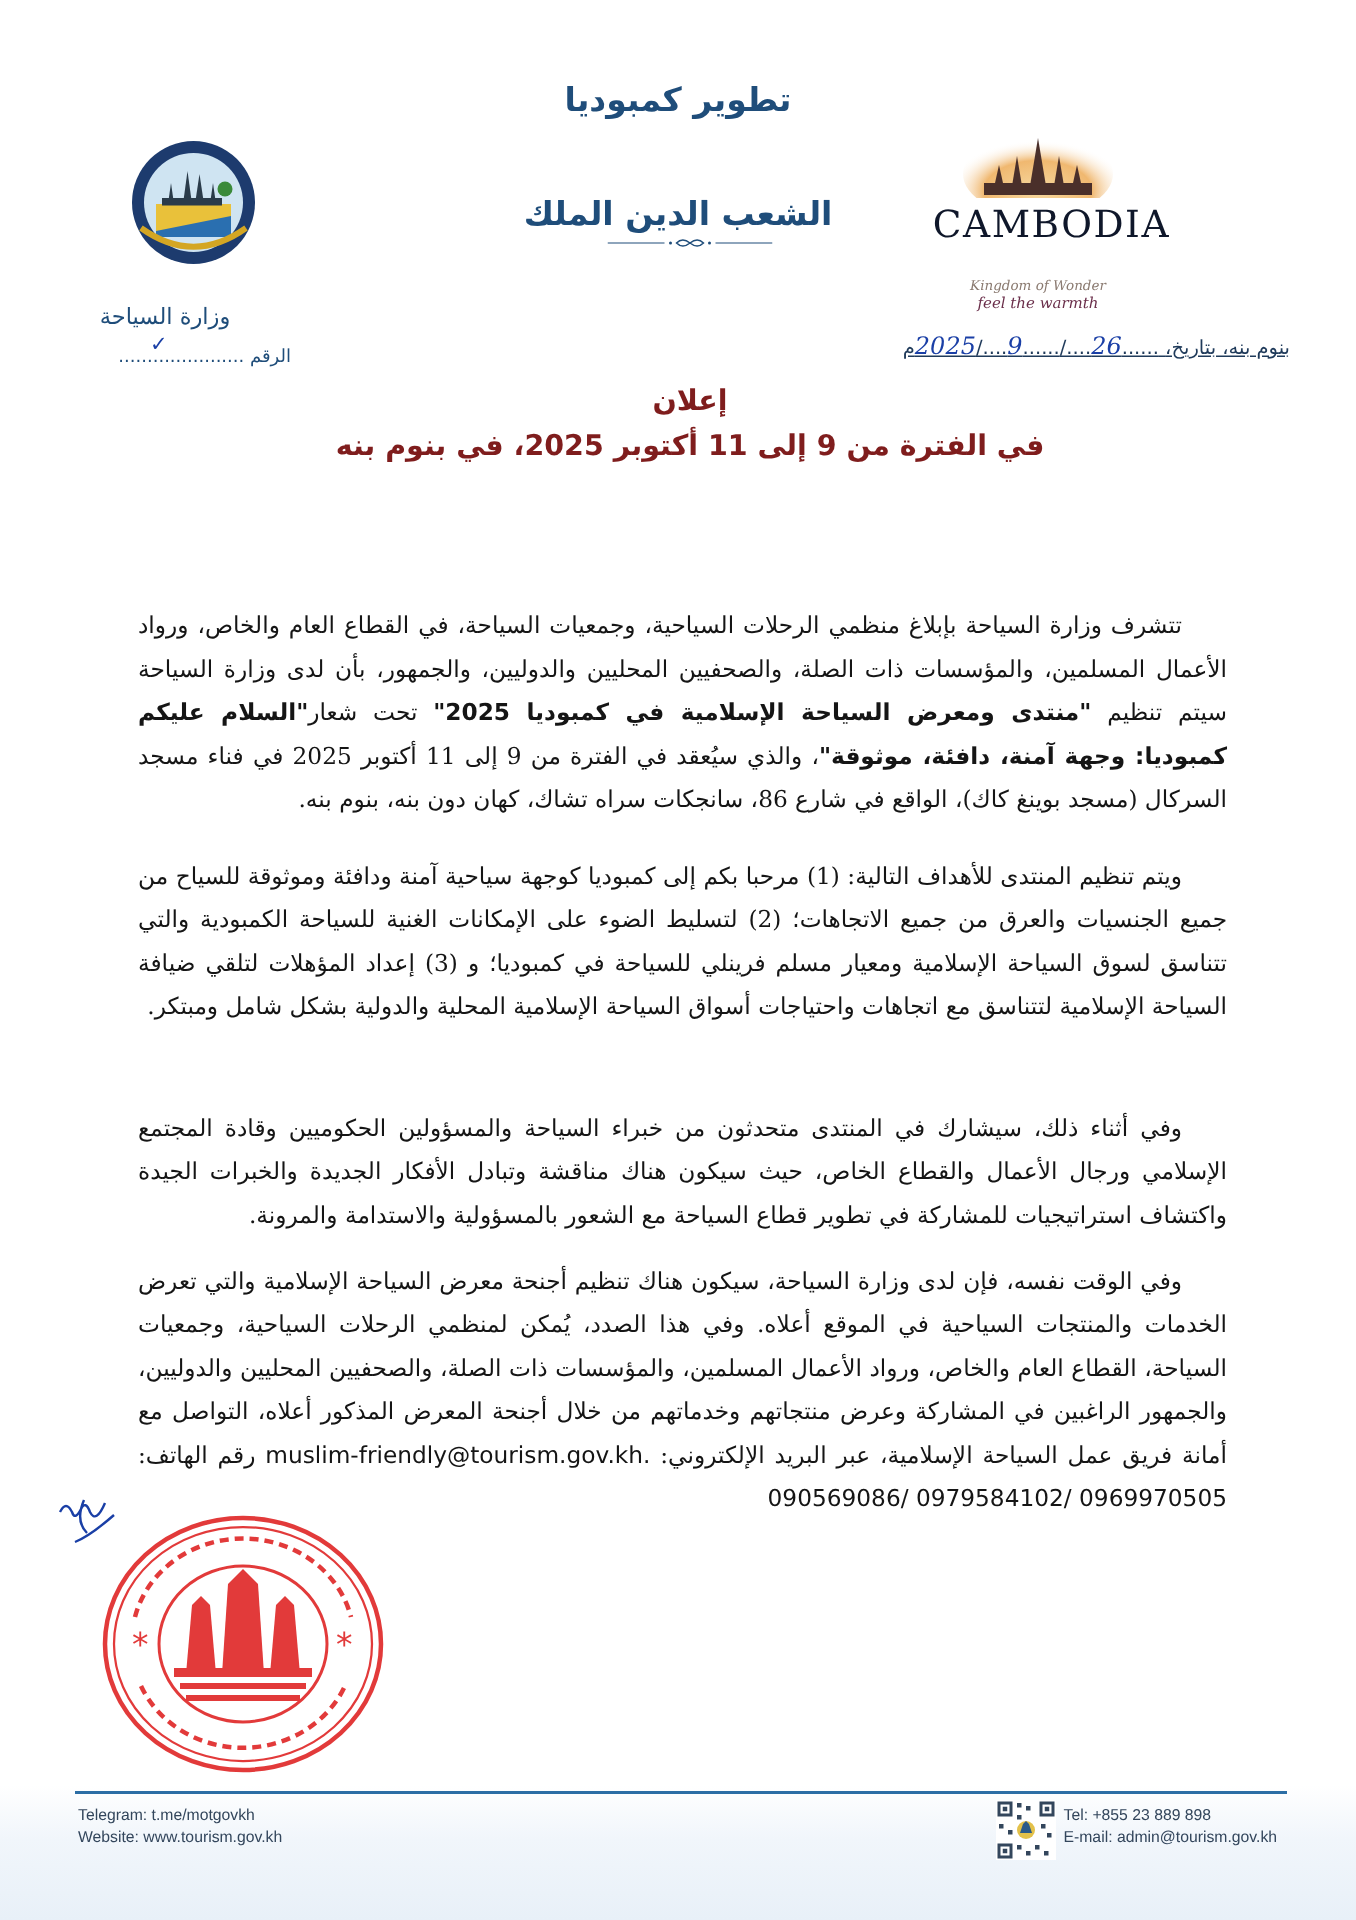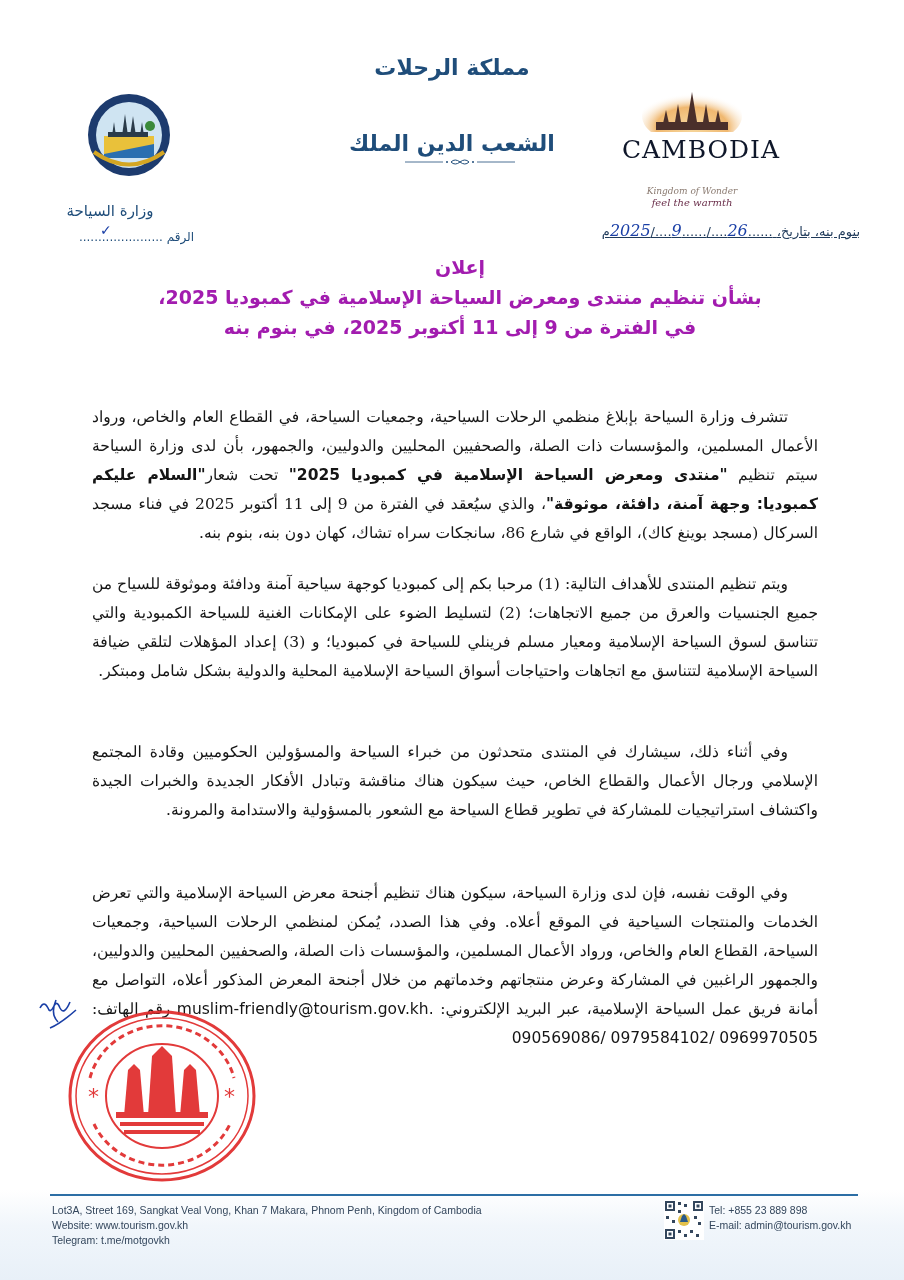"مملكة الرحلات" div.abs { text: مملكة الرحلات -> تطوير كمبوديا }
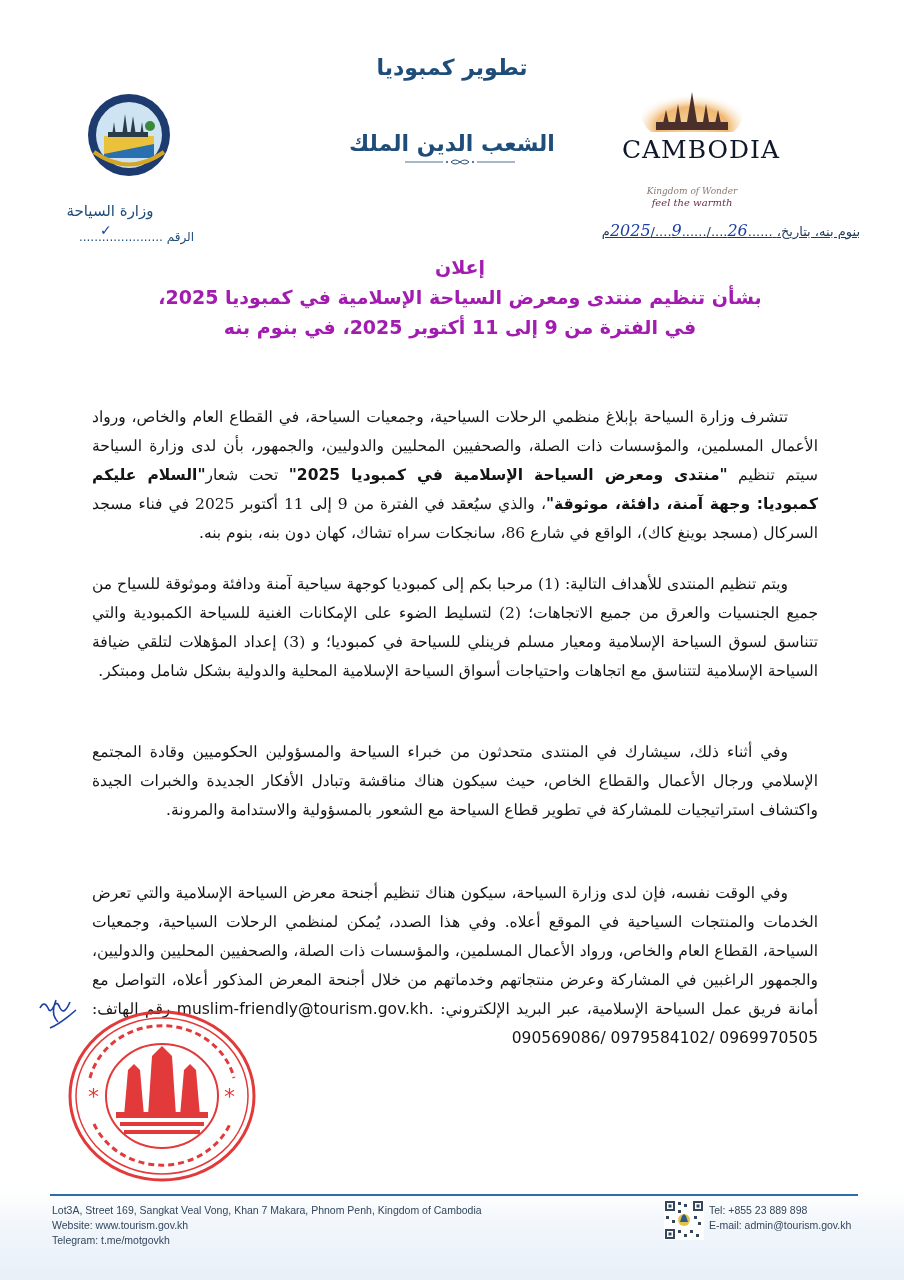"إعلان" .title-block { color: #a21caf -> #7f1d1d }
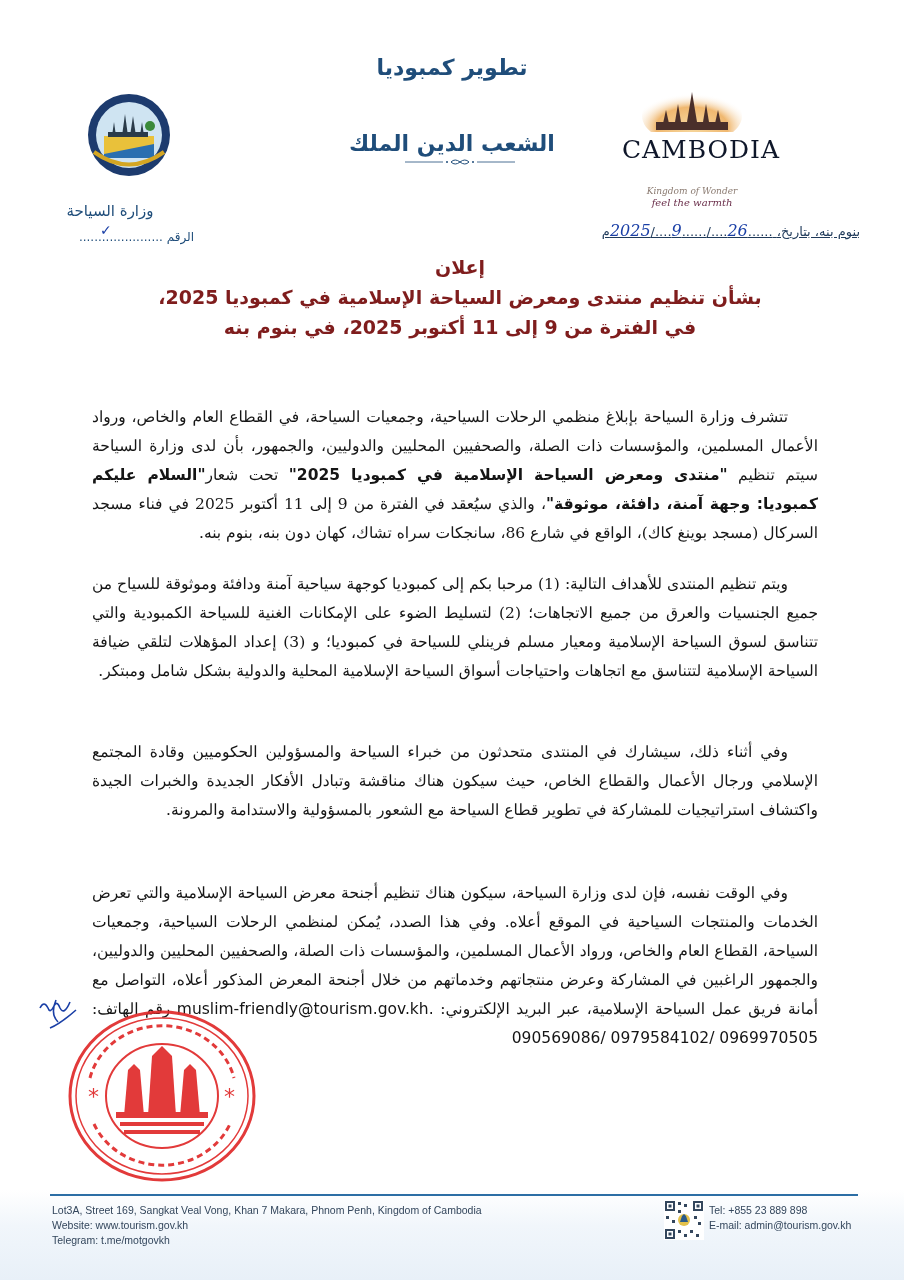"بشأن تنظيم منتدى ومعرض السياحة" div.t2 { html: <div>بشأن تنظيم منتدى ومعرض السياحة الإسلامية في كمبوديا 2025،</div> -> none }
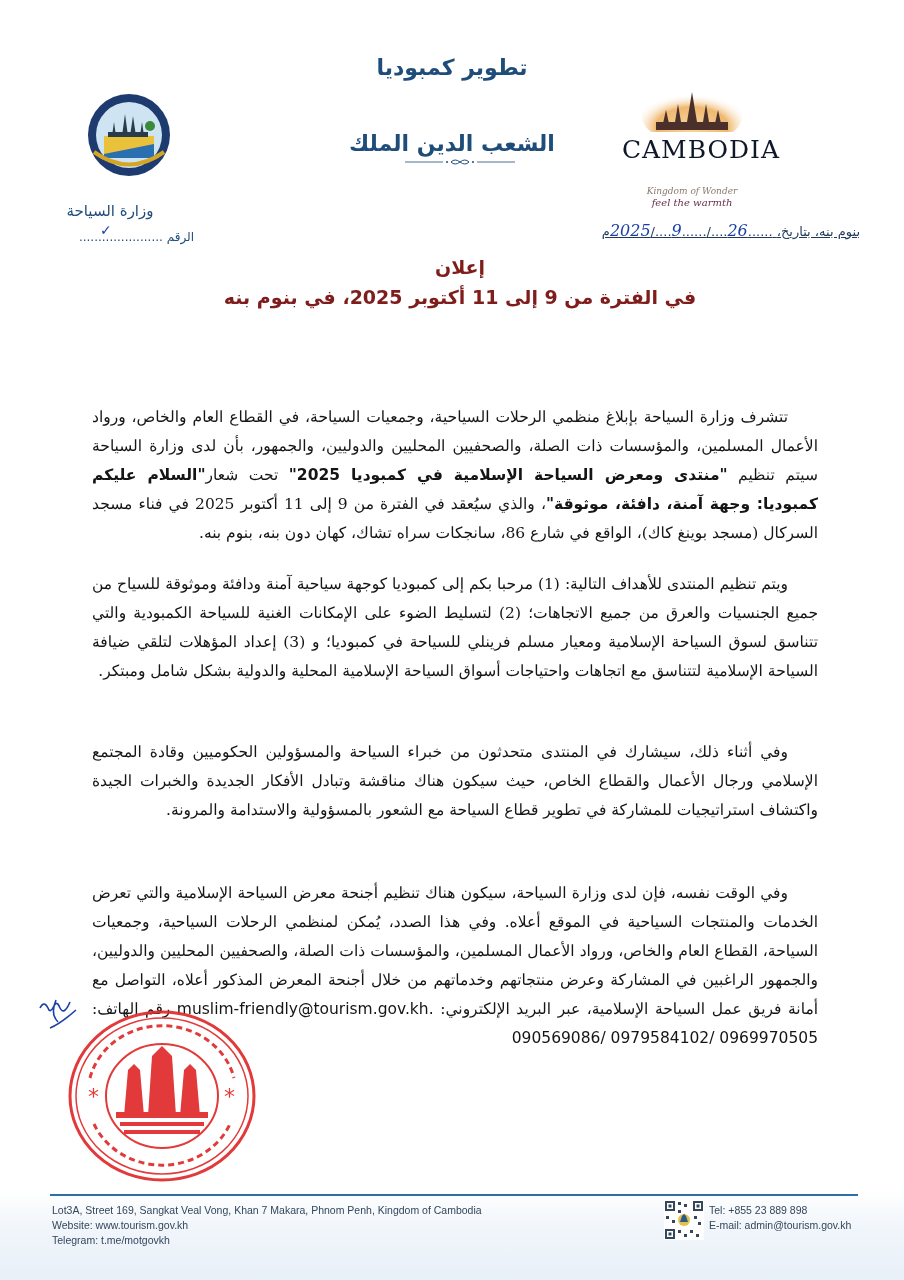"وفي الوقت نفسه، فإن لدى" .p4 { top: 859px -> 820px }
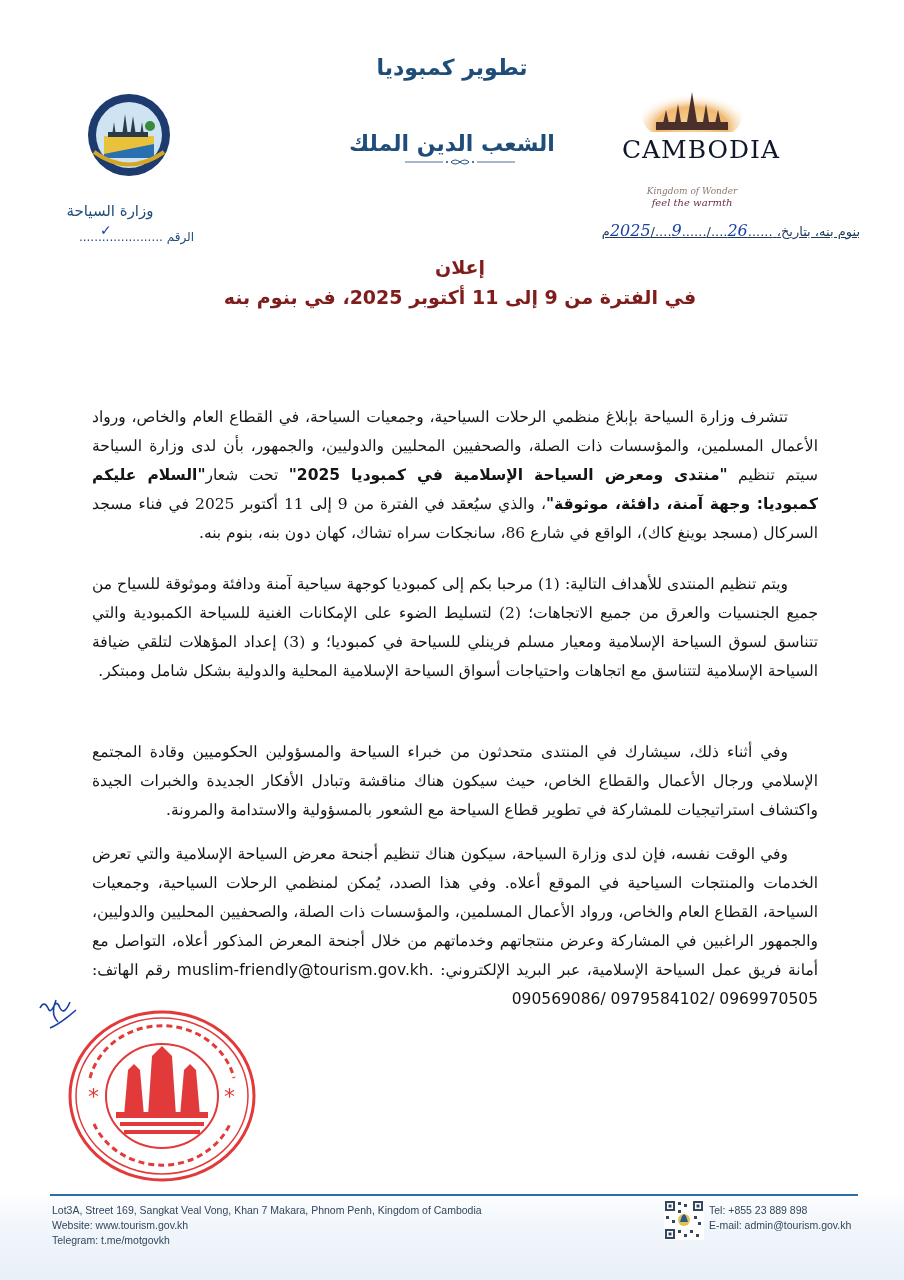"Lot3A, Street 169, Sangkat Veal" div { html: <div>Lot3A, Street 169, Sangkat Veal Vong, Khan 7 Makara, Phnom Penh, Kingdom of Cambodia</div> -> none }
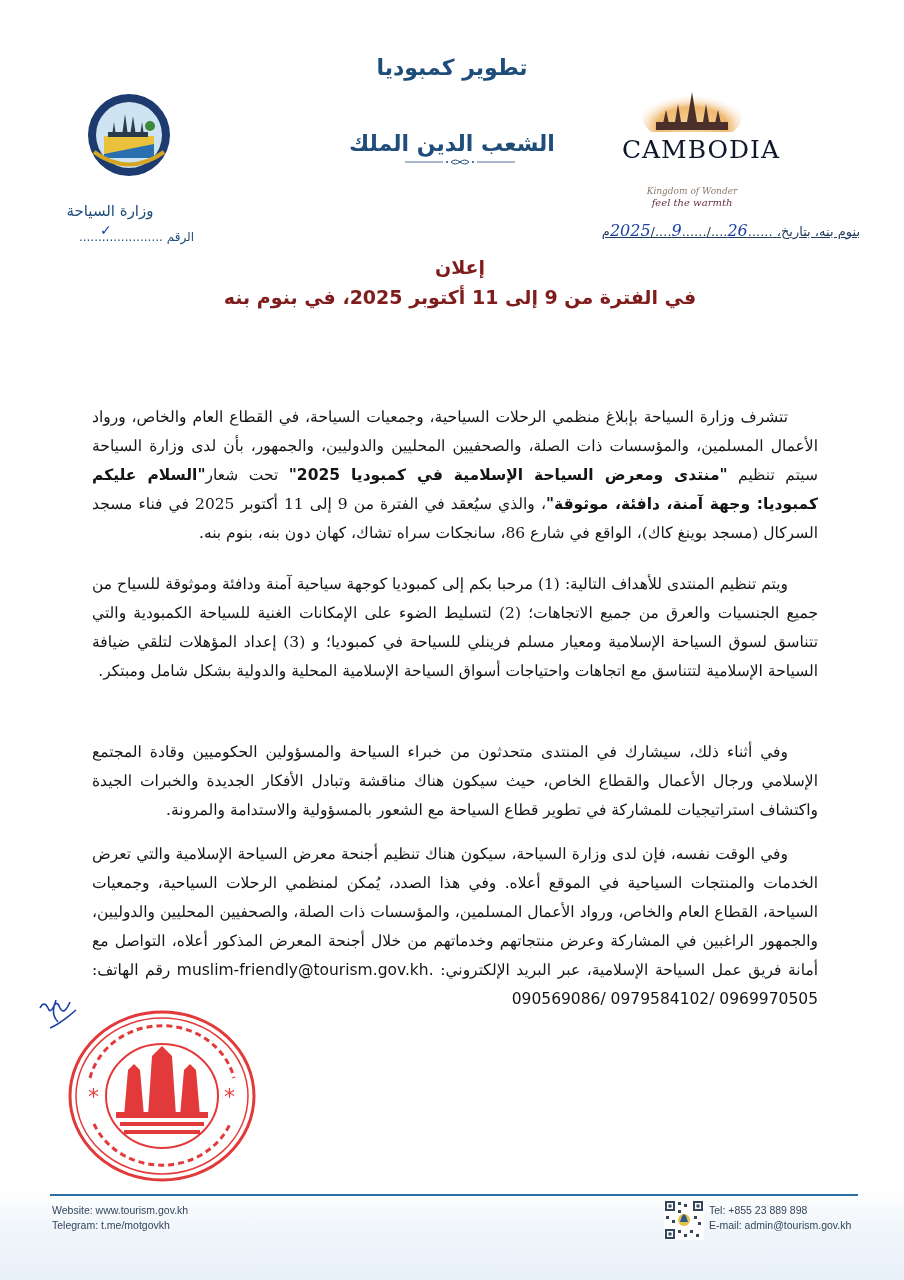"Website: www.tourism.gov.kh" div { order: before "Telegram: t.me/motgovkh" -> after "Telegram: t.me/motgovkh" }
